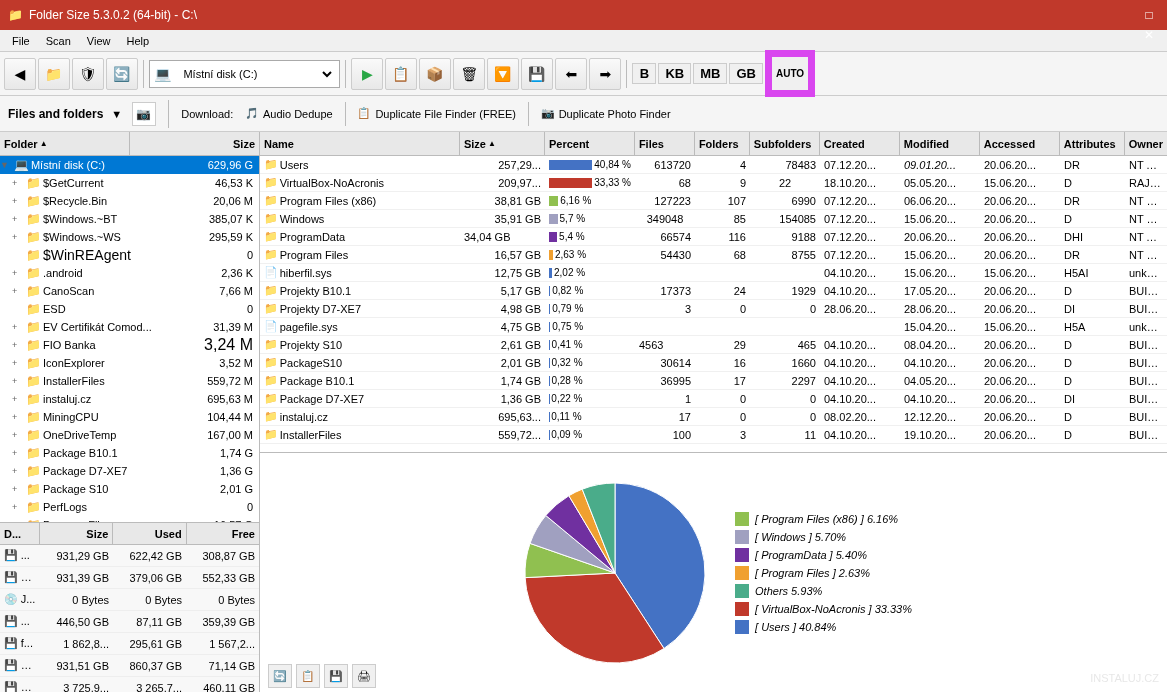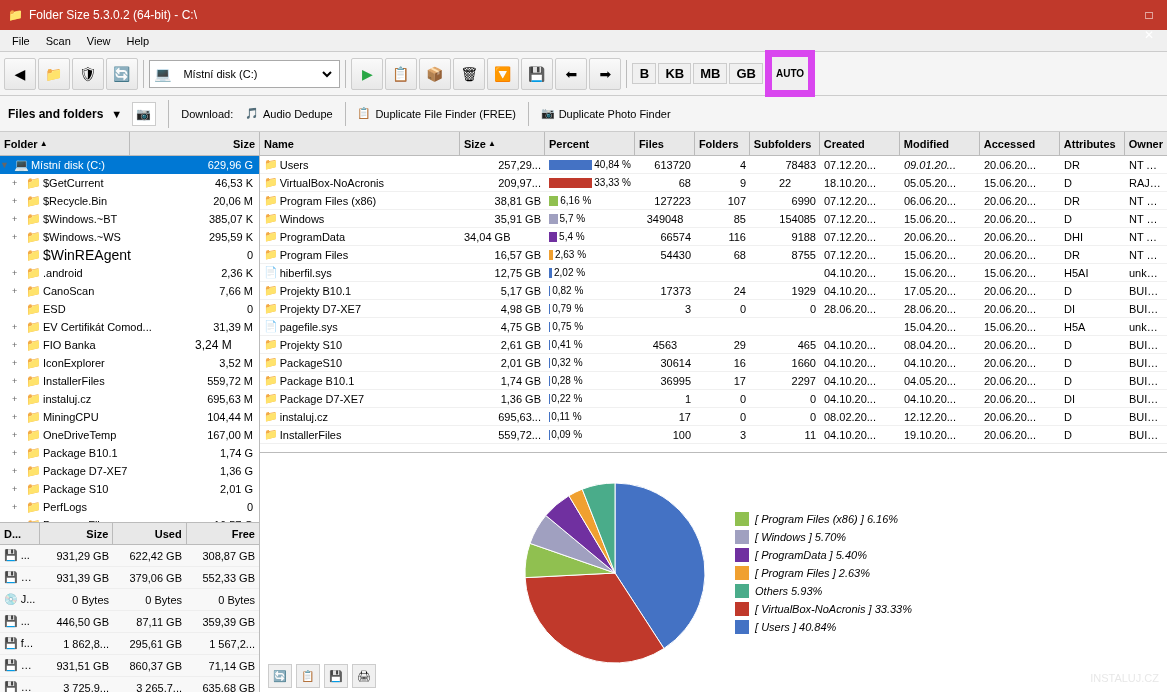"3,24 M" span { font-size: 12px -> 16px; text-align: left -> right }
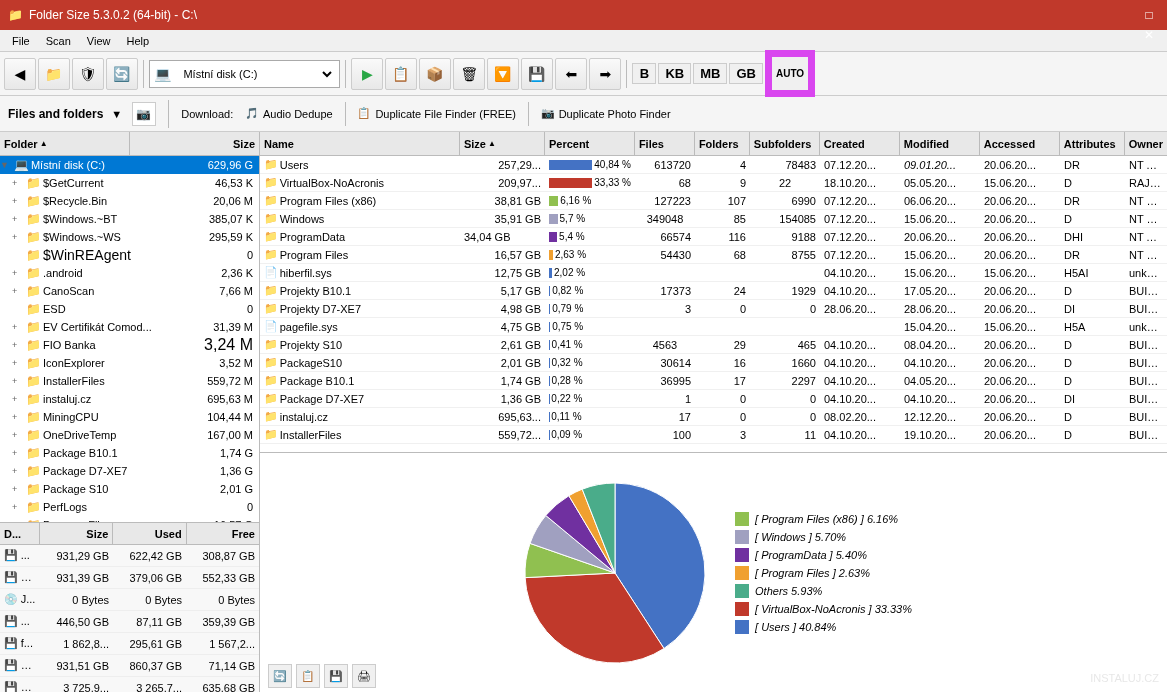"4563" div.file-cell { text-align: center -> left }
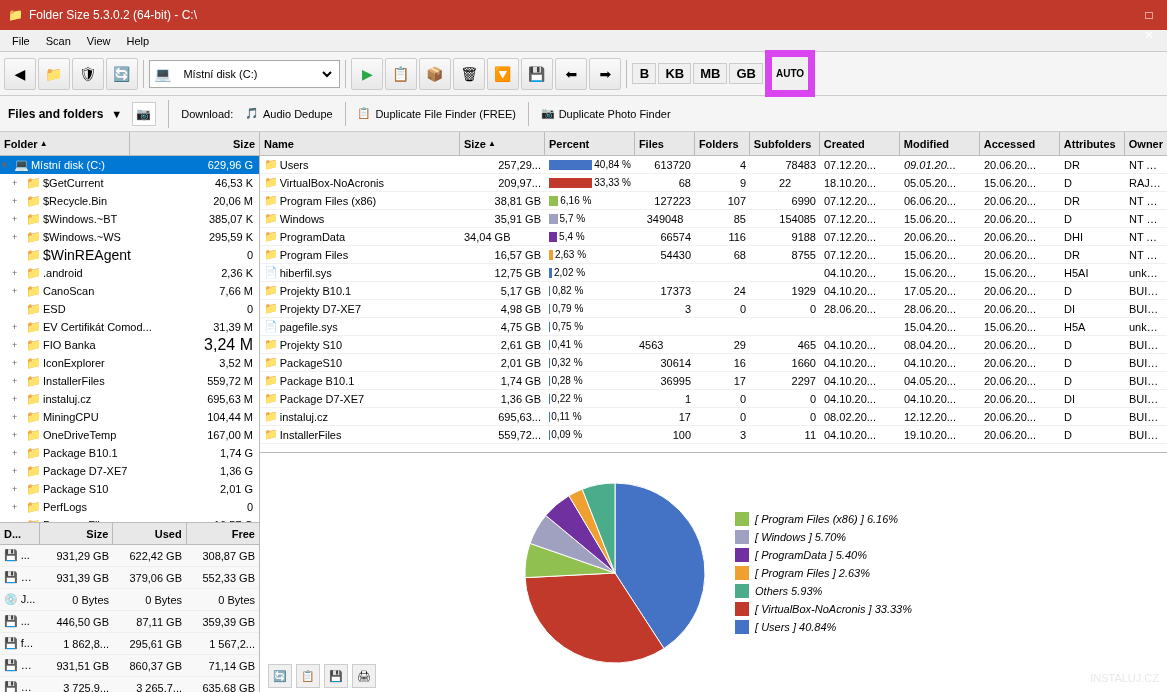"635,68 GB" div.drive-cell { text: 635,68 -> 460,11 }
